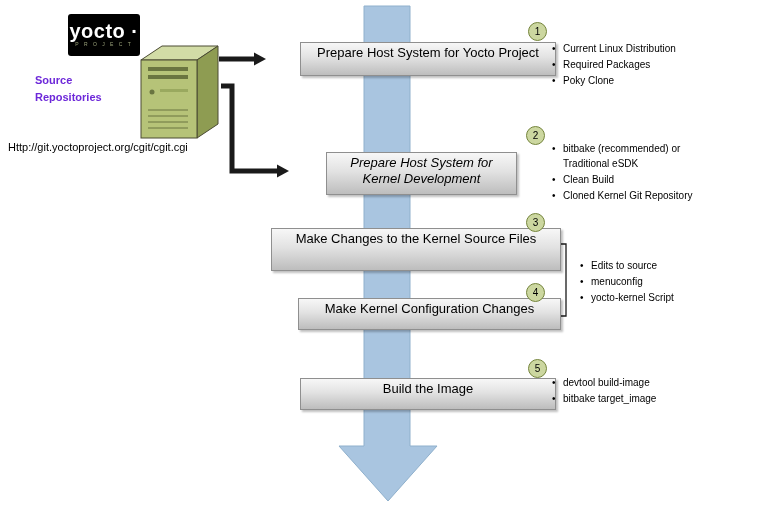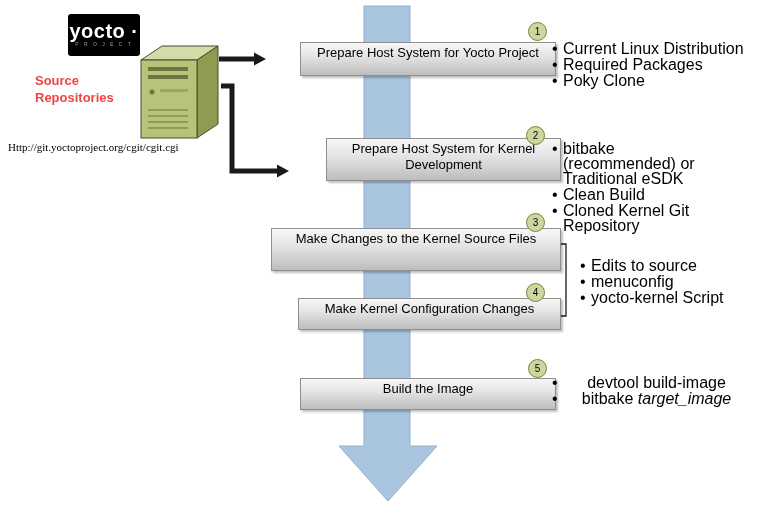"Current Linux Distribution" .blist { font-size: 16px -> 10px }
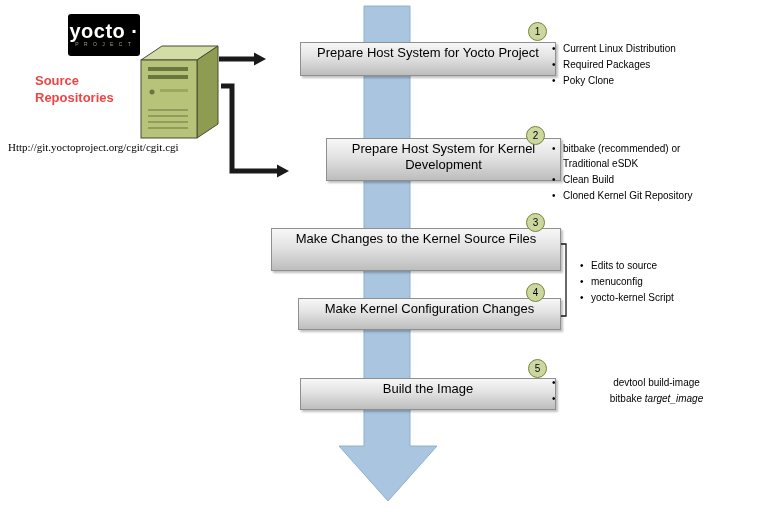"Source" .src-title { color: #ef4444 -> #6d28d9; font-size: 13px -> 11px }
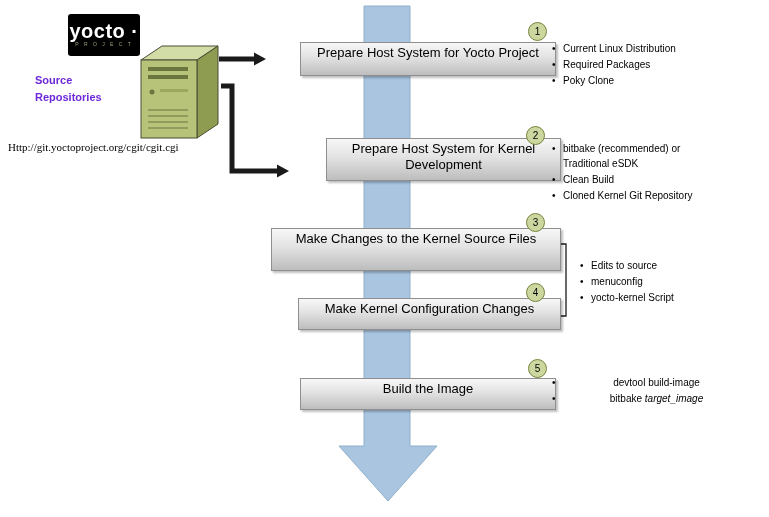"Http://git.yoctoproject.org/cgit/cgit.cg" .src-url { font-family: Liberation Serif, serif -> none }
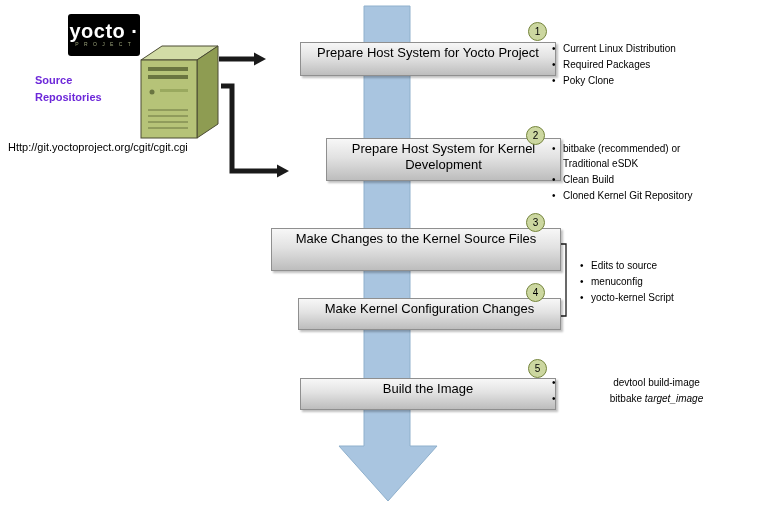"Prepare Host System for Kernel" #box2 { font-style: none -> italic; top: 138px -> 152px; width: 235px -> 191px }
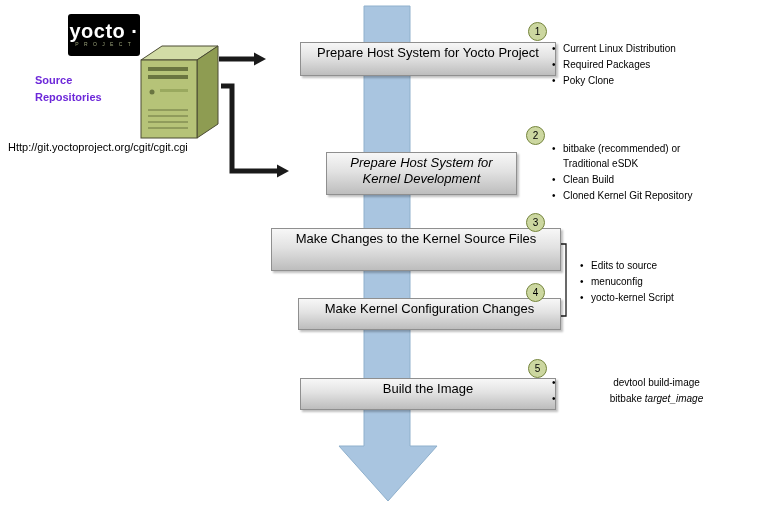"devtool build-image" #list5 { text-align: center -> none }
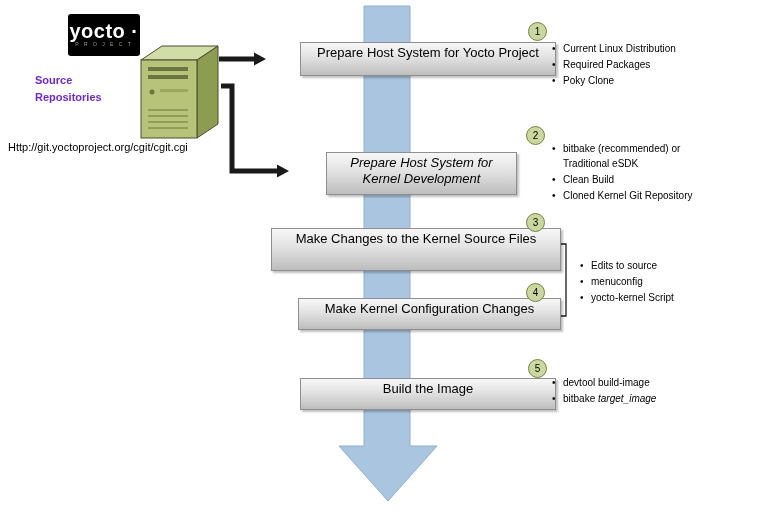"target_image" .ital { font-style: italic -> none }
